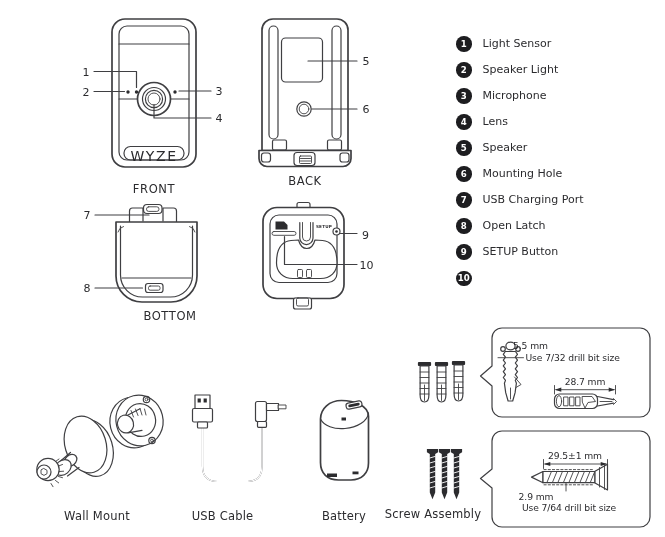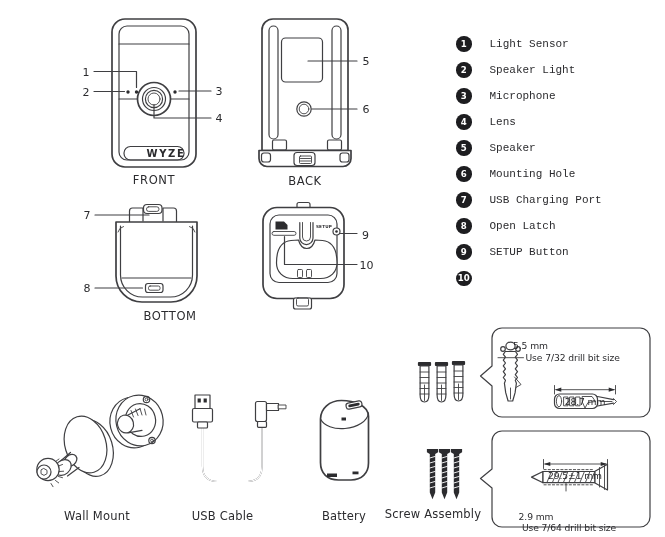"Light Sensor" .ptxt { font-family: Liberation Mono, monospace -> none; margin-left: 18px -> 11px }
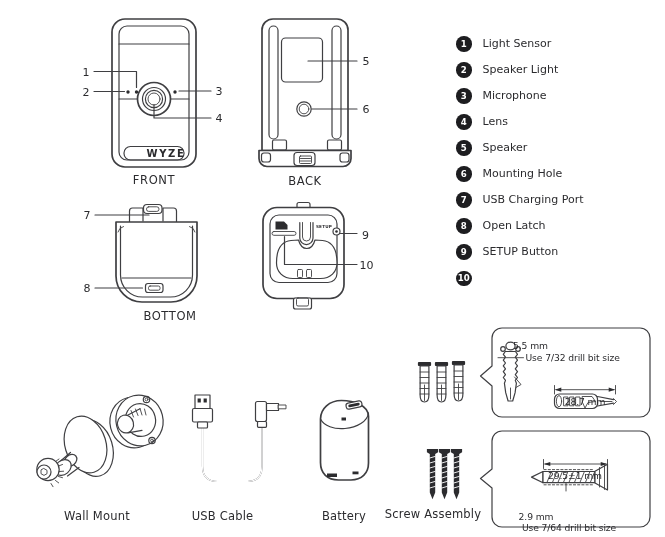"WYZE" .brand { font-size: 10px -> 14px; font-weight: bold -> normal; margin-left: 12px -> none }
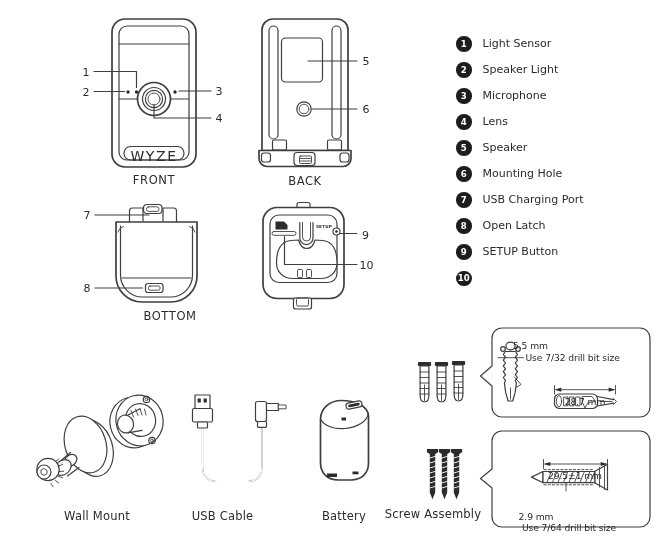"FRONT" div.vl { top: 173px -> 182px }
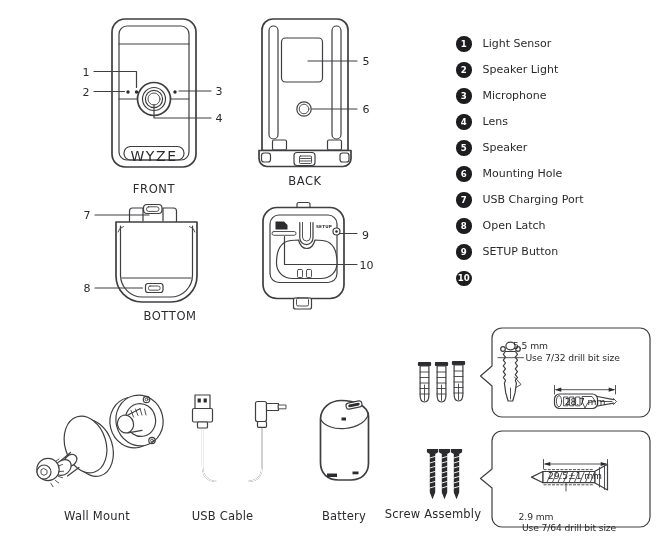"28.7 mm" .dimc { margin-top: 20px -> none }
